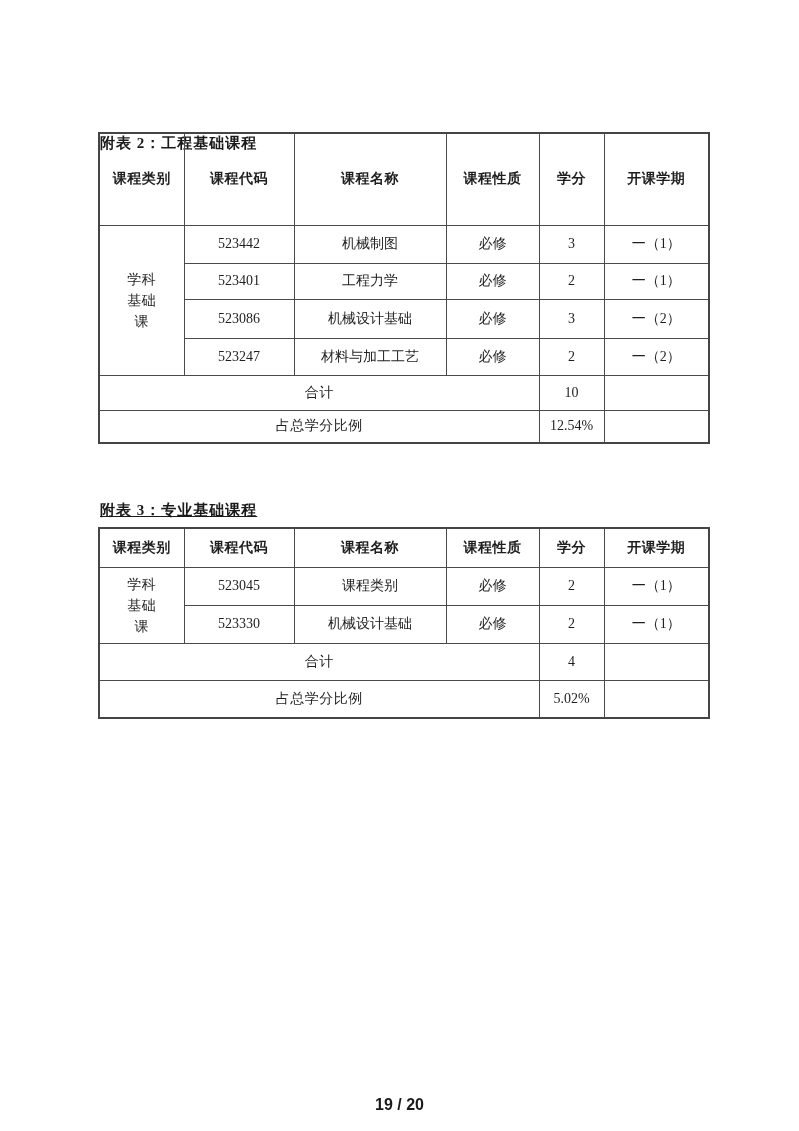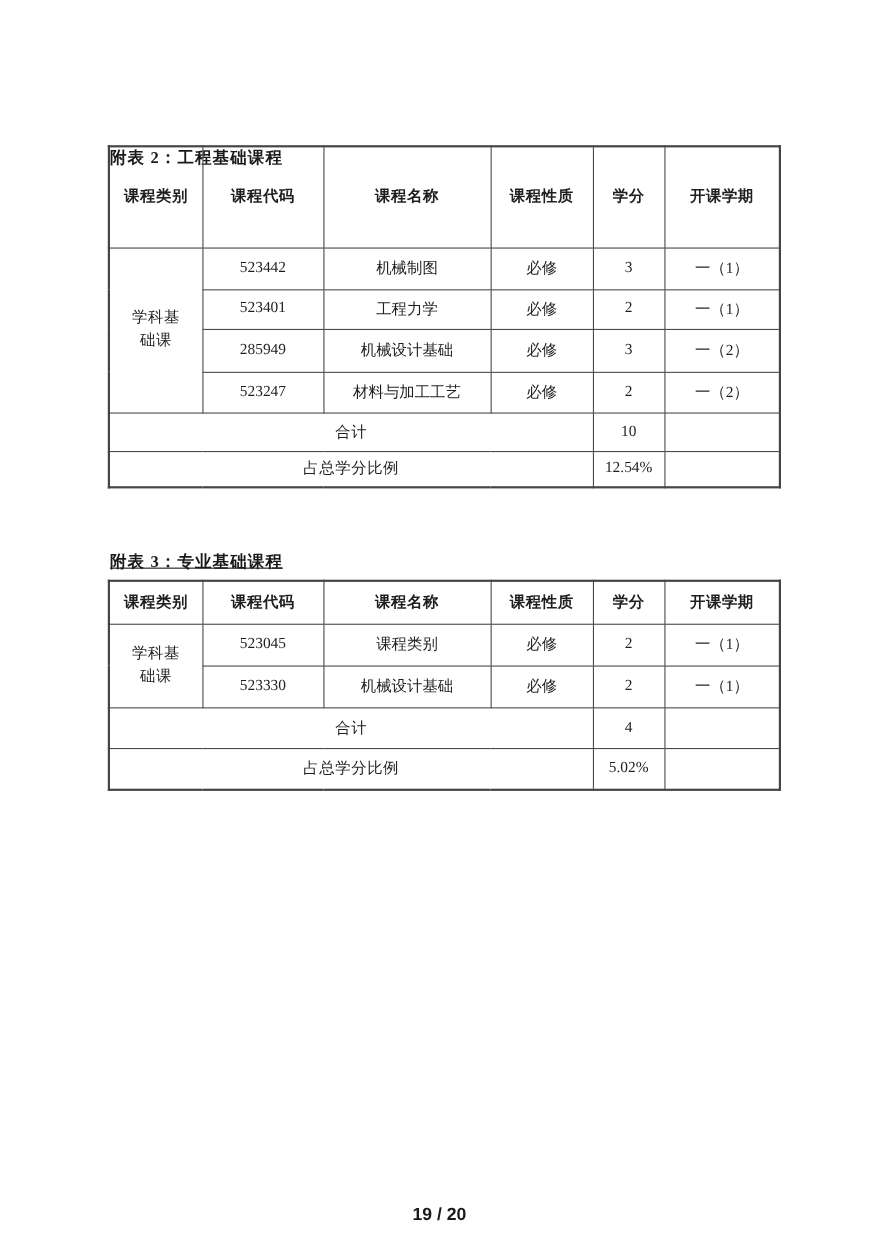"学科基础课" .cat-cell { padding: 0 14px !important -> 0 24px !important }
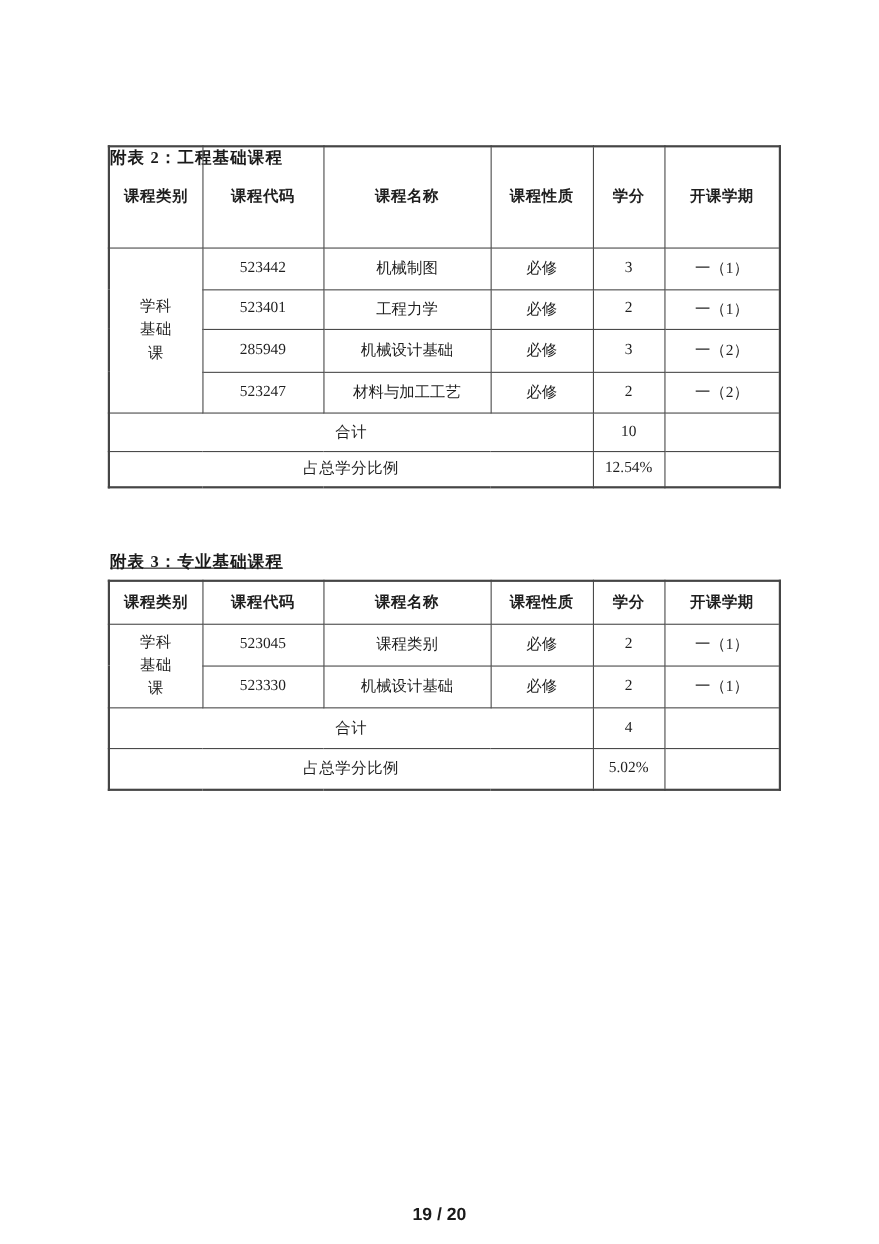"285949" td { text: 285949 -> 523086 }
